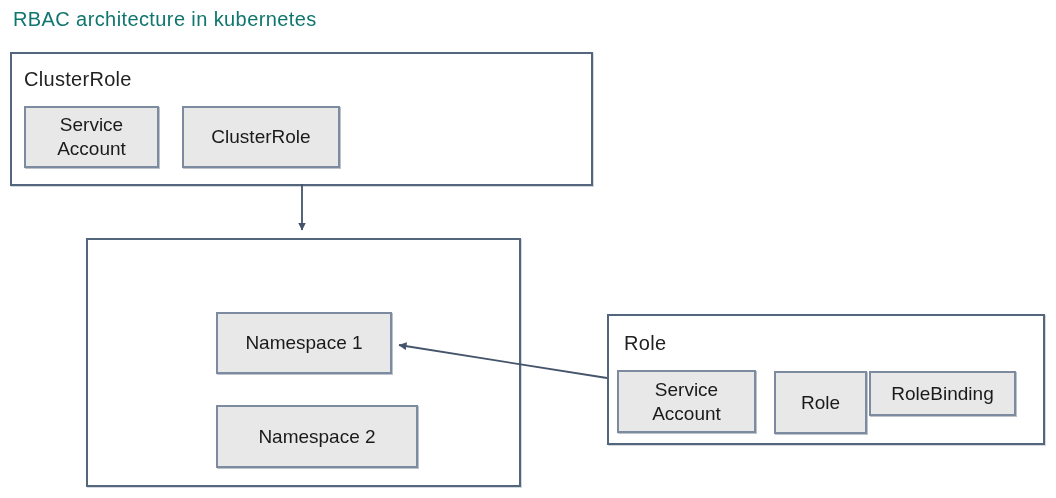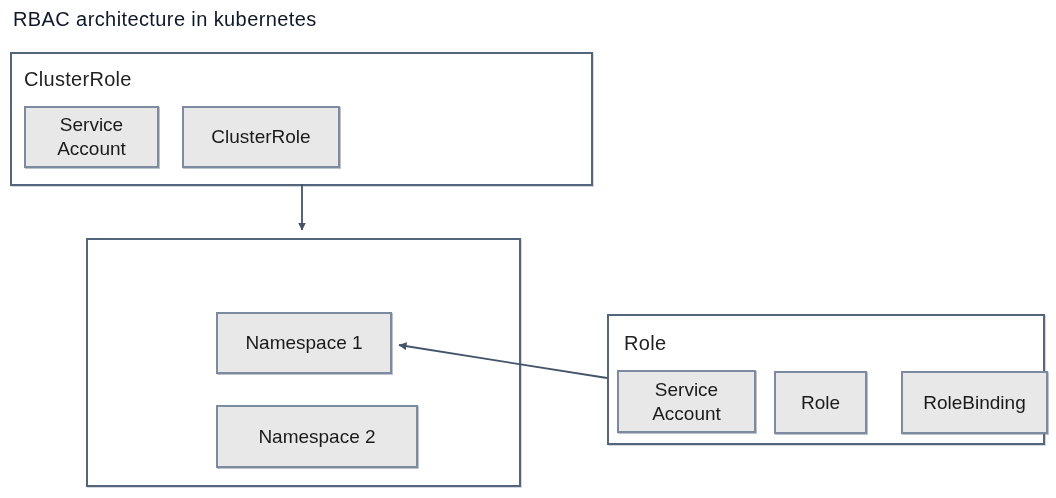"RBAC architecture in kubernetes" .diagram-title { color: #0f172a -> #0f766e }
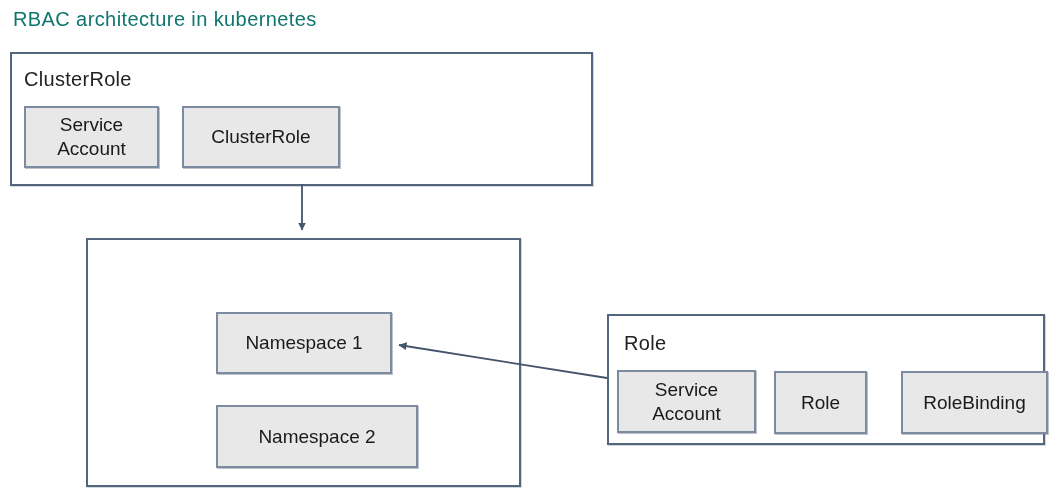"RoleBinding" #node-role-rolebinding { height: 63px -> 45px; left: 292px -> 260px }
